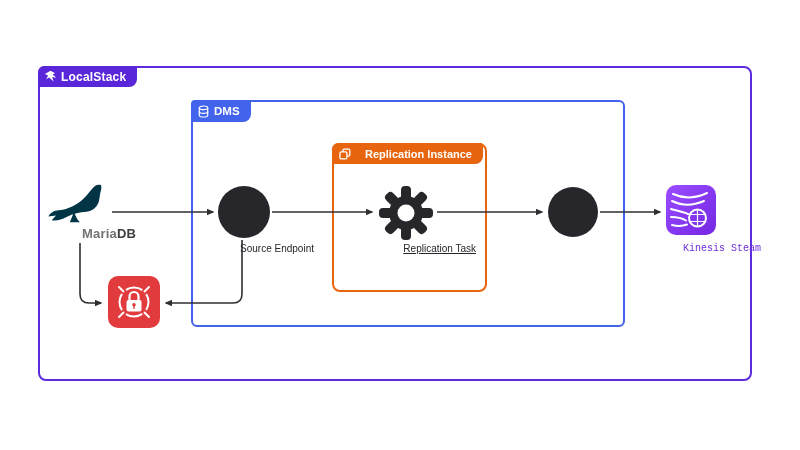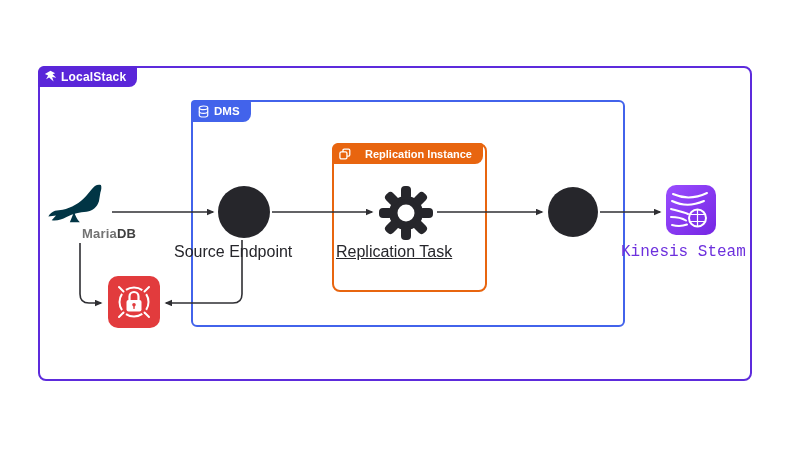"Source Endpoint" .node-label { font-size: 16px -> 10px; text-align: left -> right }
